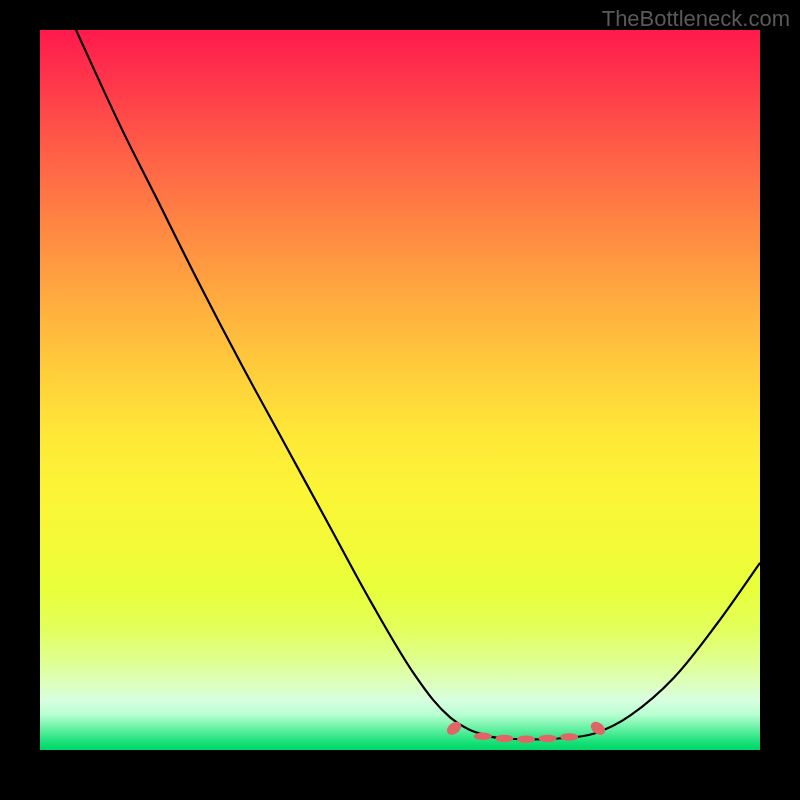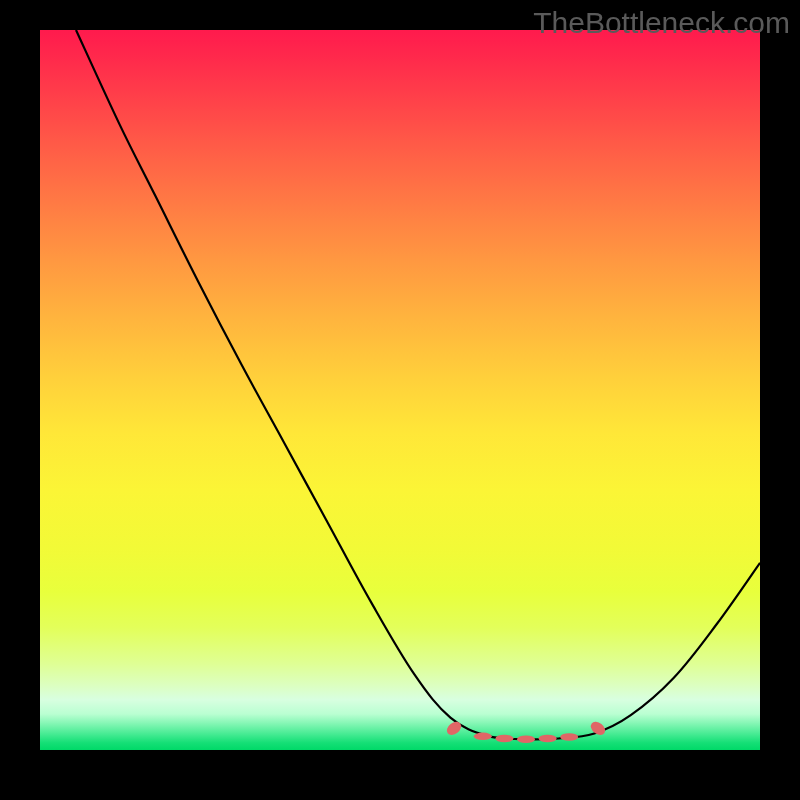"TheBottleneck.com" .watermark { font-size: 30px -> 22px }
